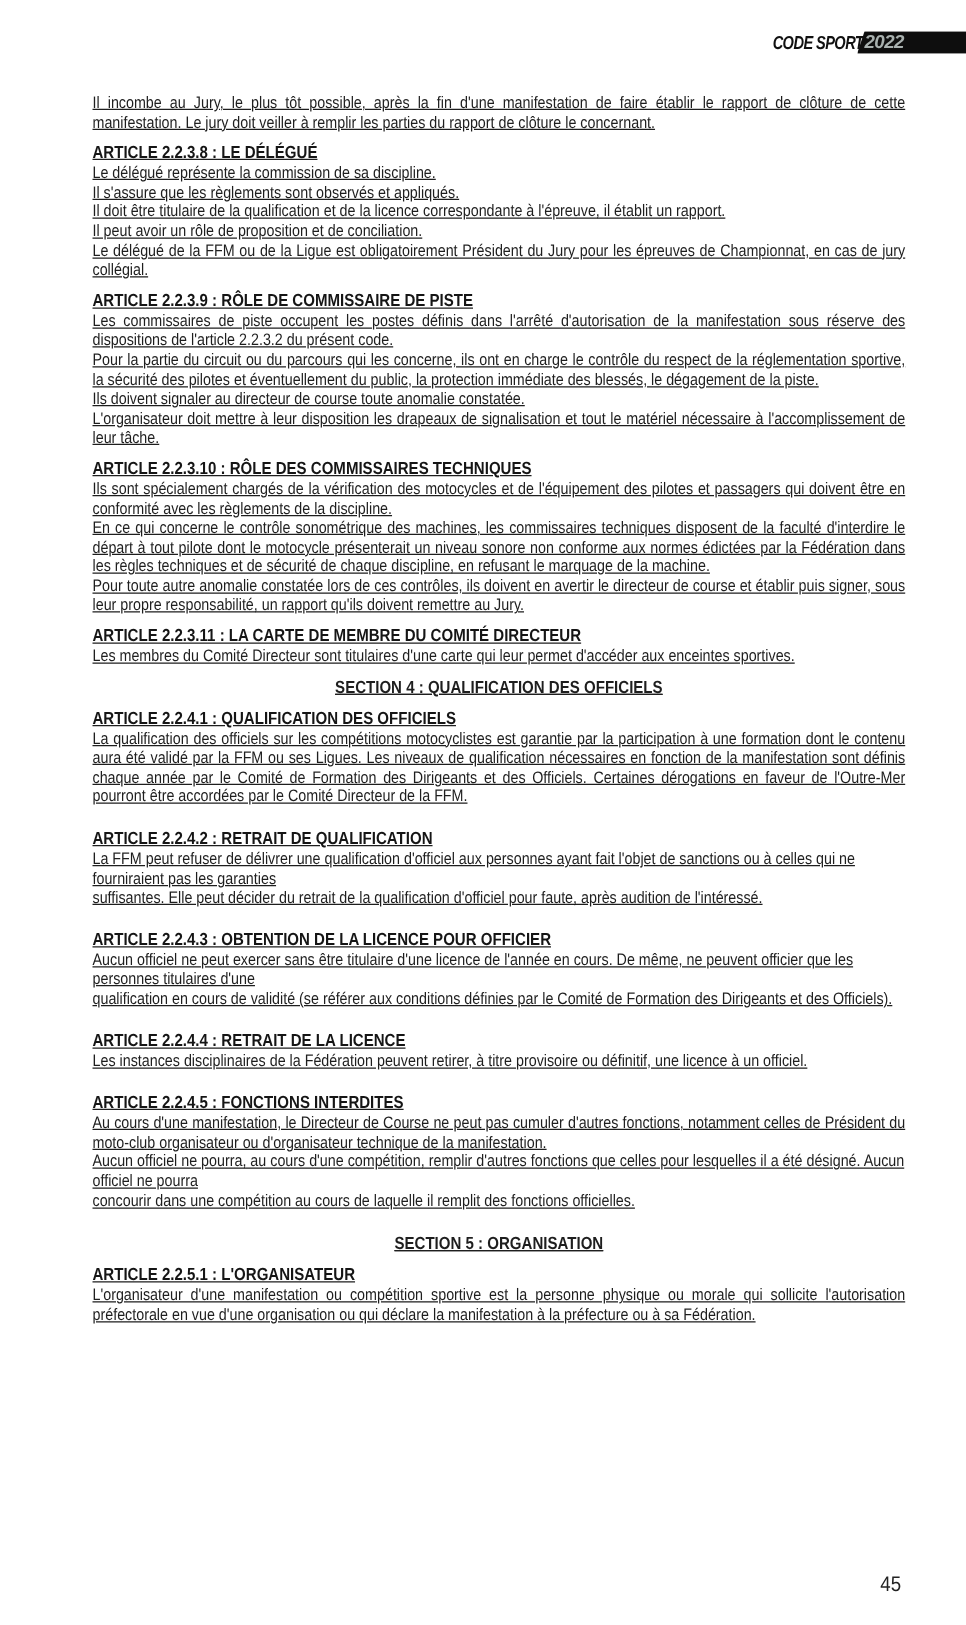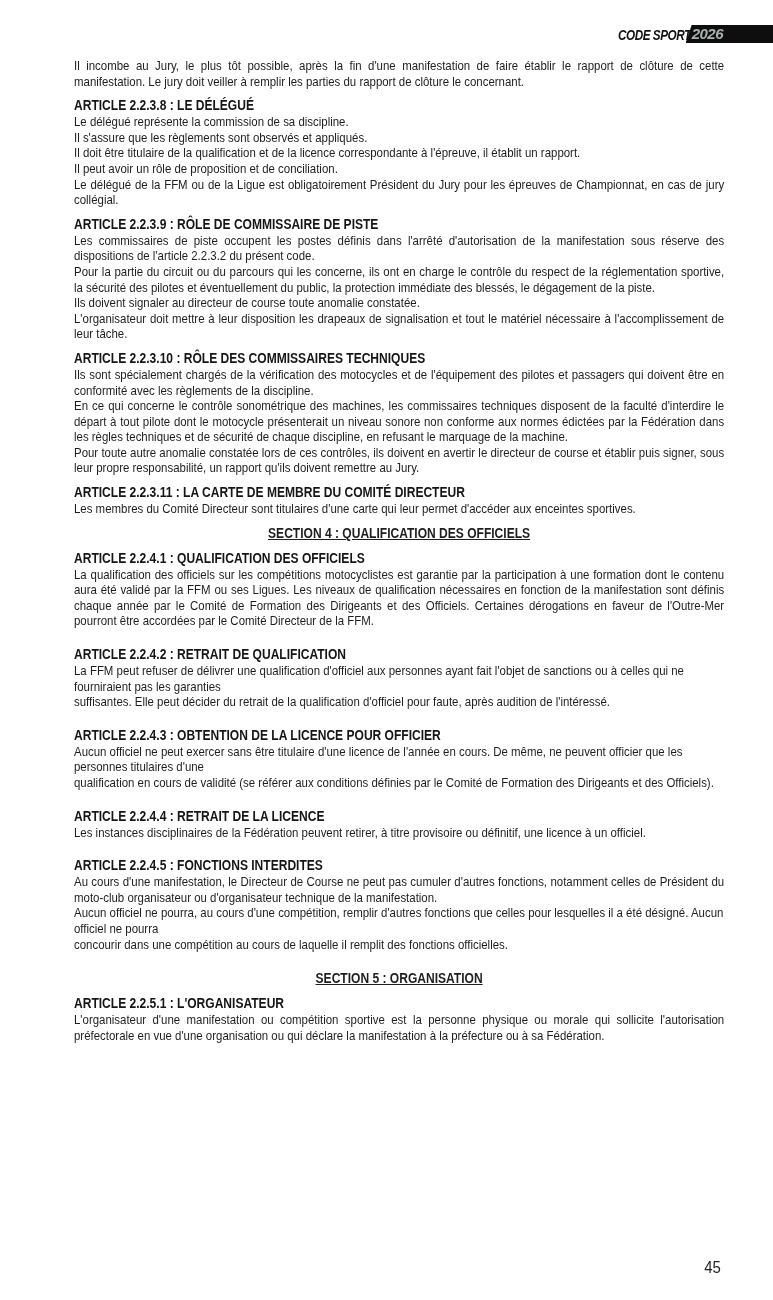"2026" span.hdr-year { text: 2026 -> 2022 }
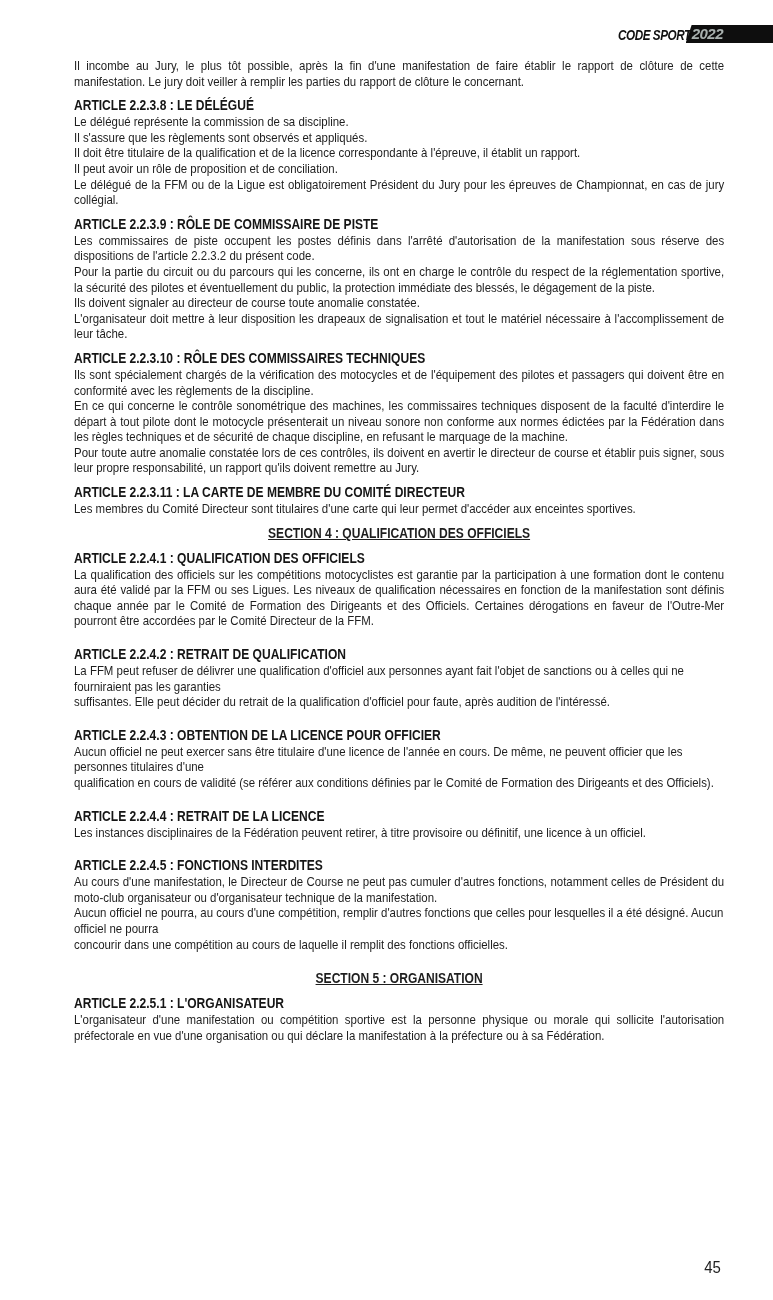"Il incombe au Jury, le" .content { text-decoration: none -> underline; top: 58px -> 74px }
